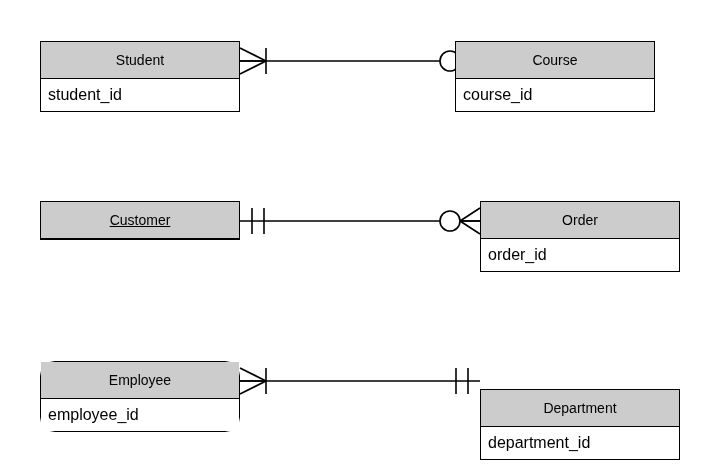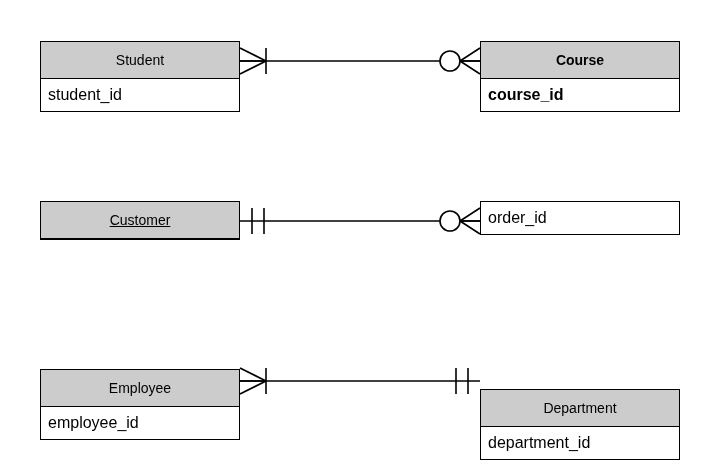"Course" div.entity-box { font-weight: bold -> none; left: 480px -> 455px }
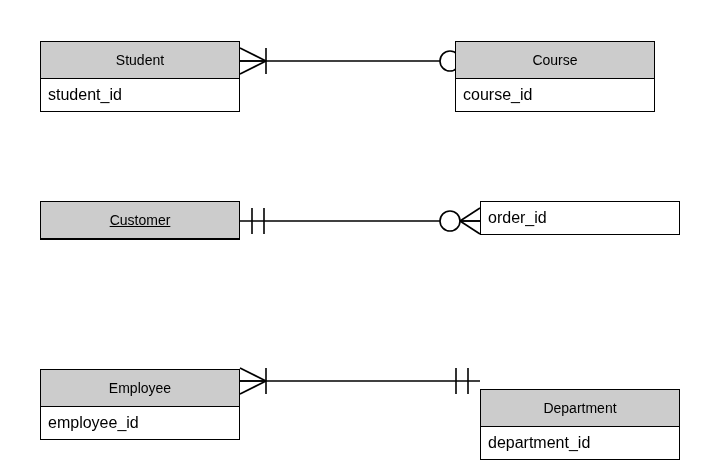"Order" div.entity-header { html: none -> <div>Order</div> }
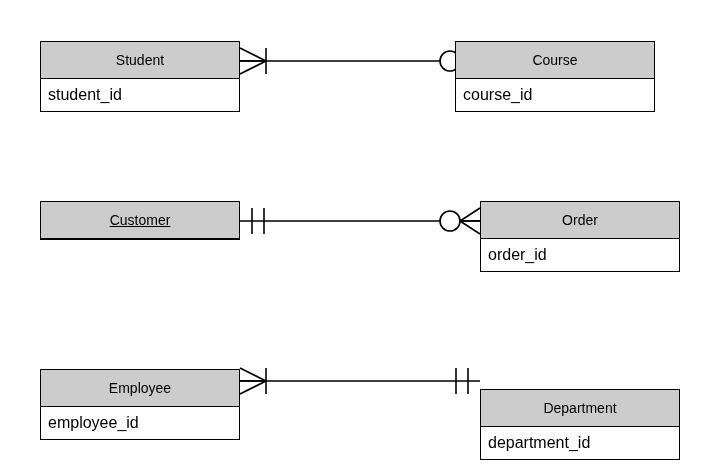"Employee" div.entity-box { border-radius: none -> 15px; top: 369px -> 361px }
